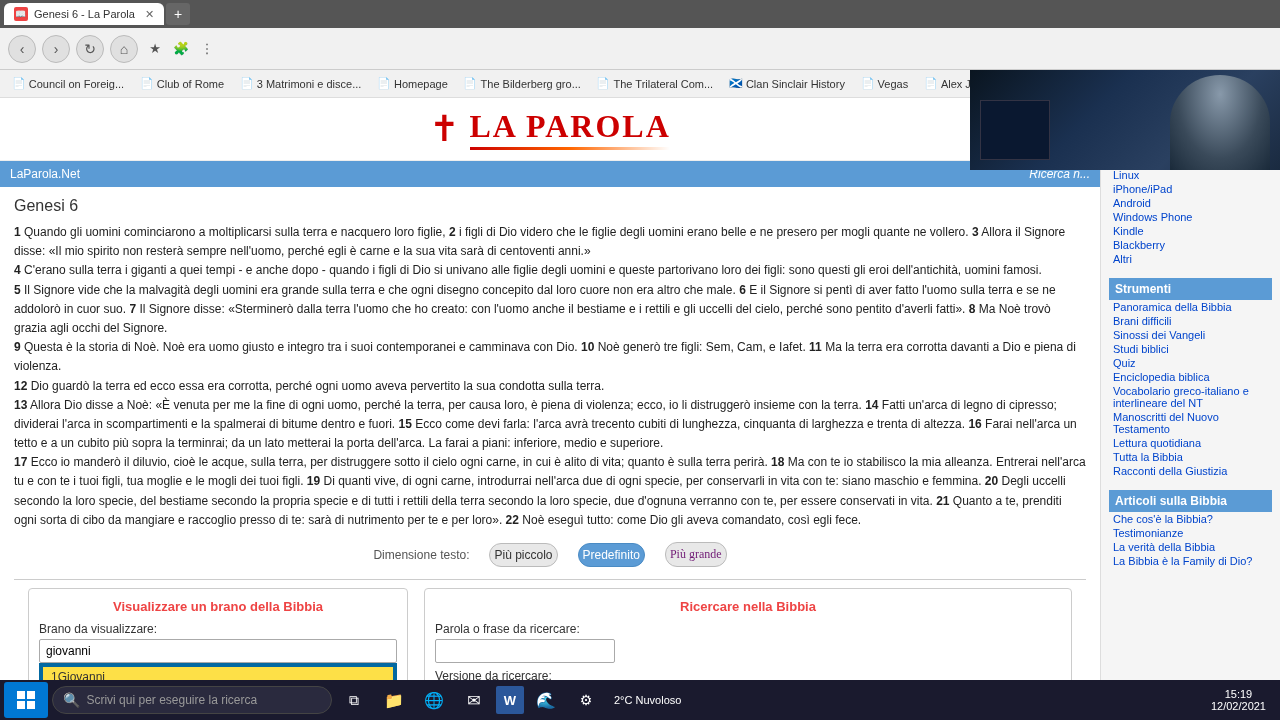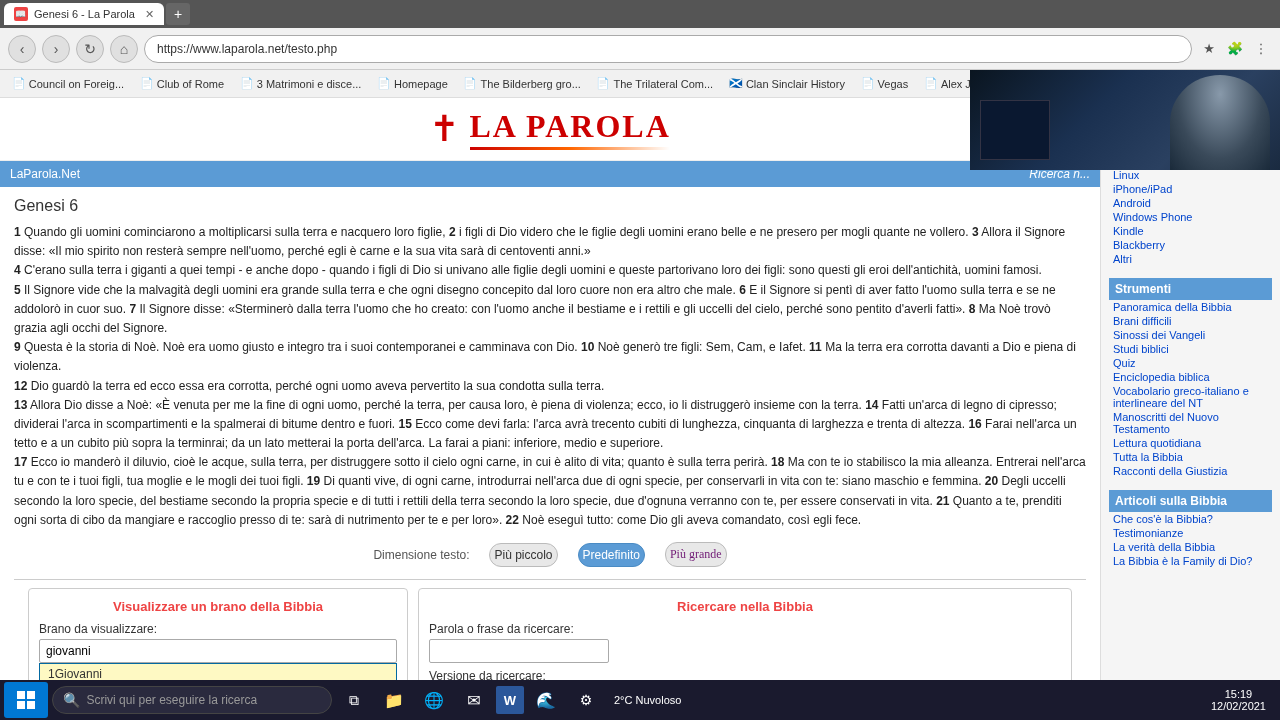"https://www.laparola.net/testo.php" div.address-bar { html: <div> <span>https://www.laparola.net/testo.php</span> </div> -> none }
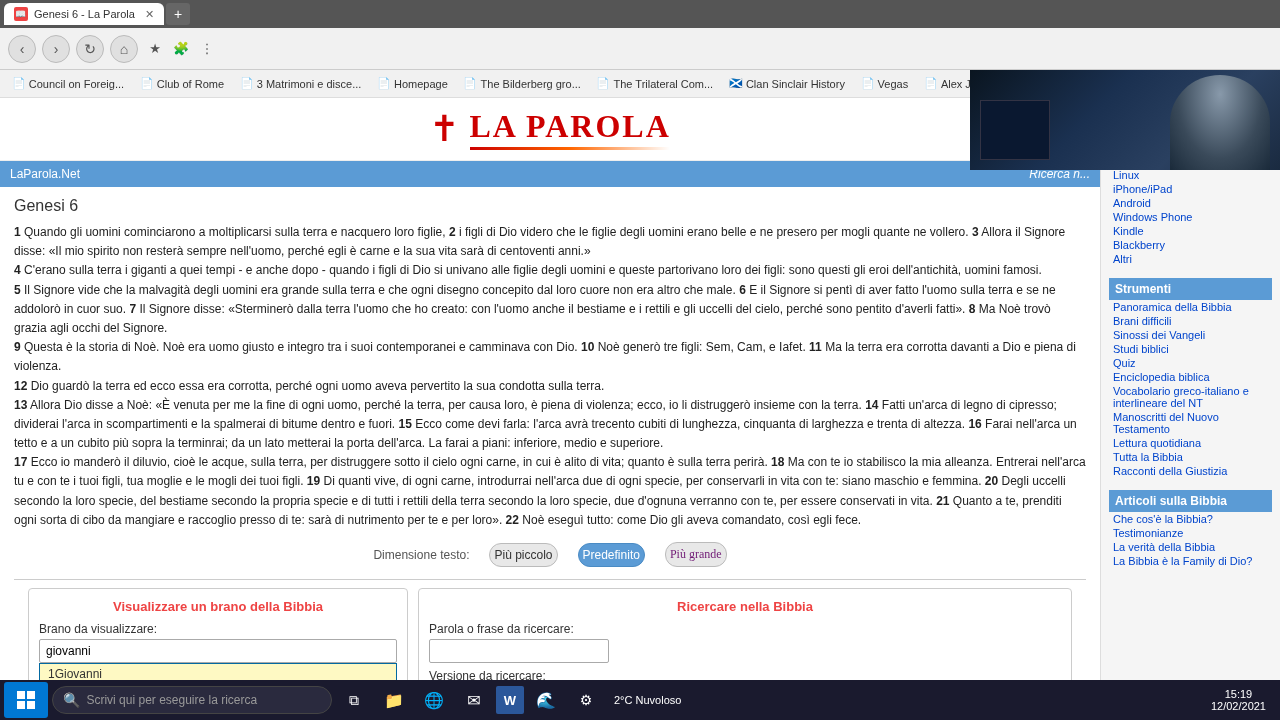"Visualizzare un brano della Bibbia" .bottom-panels { gap: 10px -> 16px }
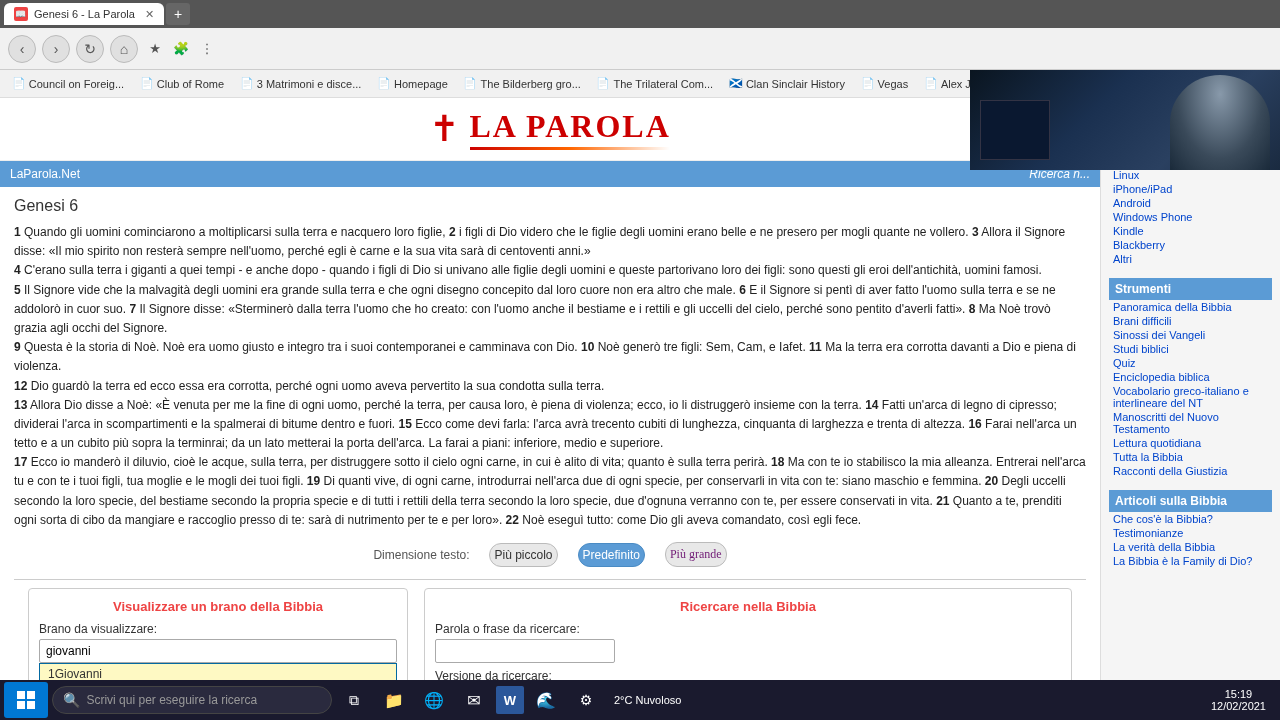"1Giovanni" .autocomplete-list { background: #fef9c3 -> #fde047; border: 1px solid #0369a1 -> 4px solid #0369a1 }
